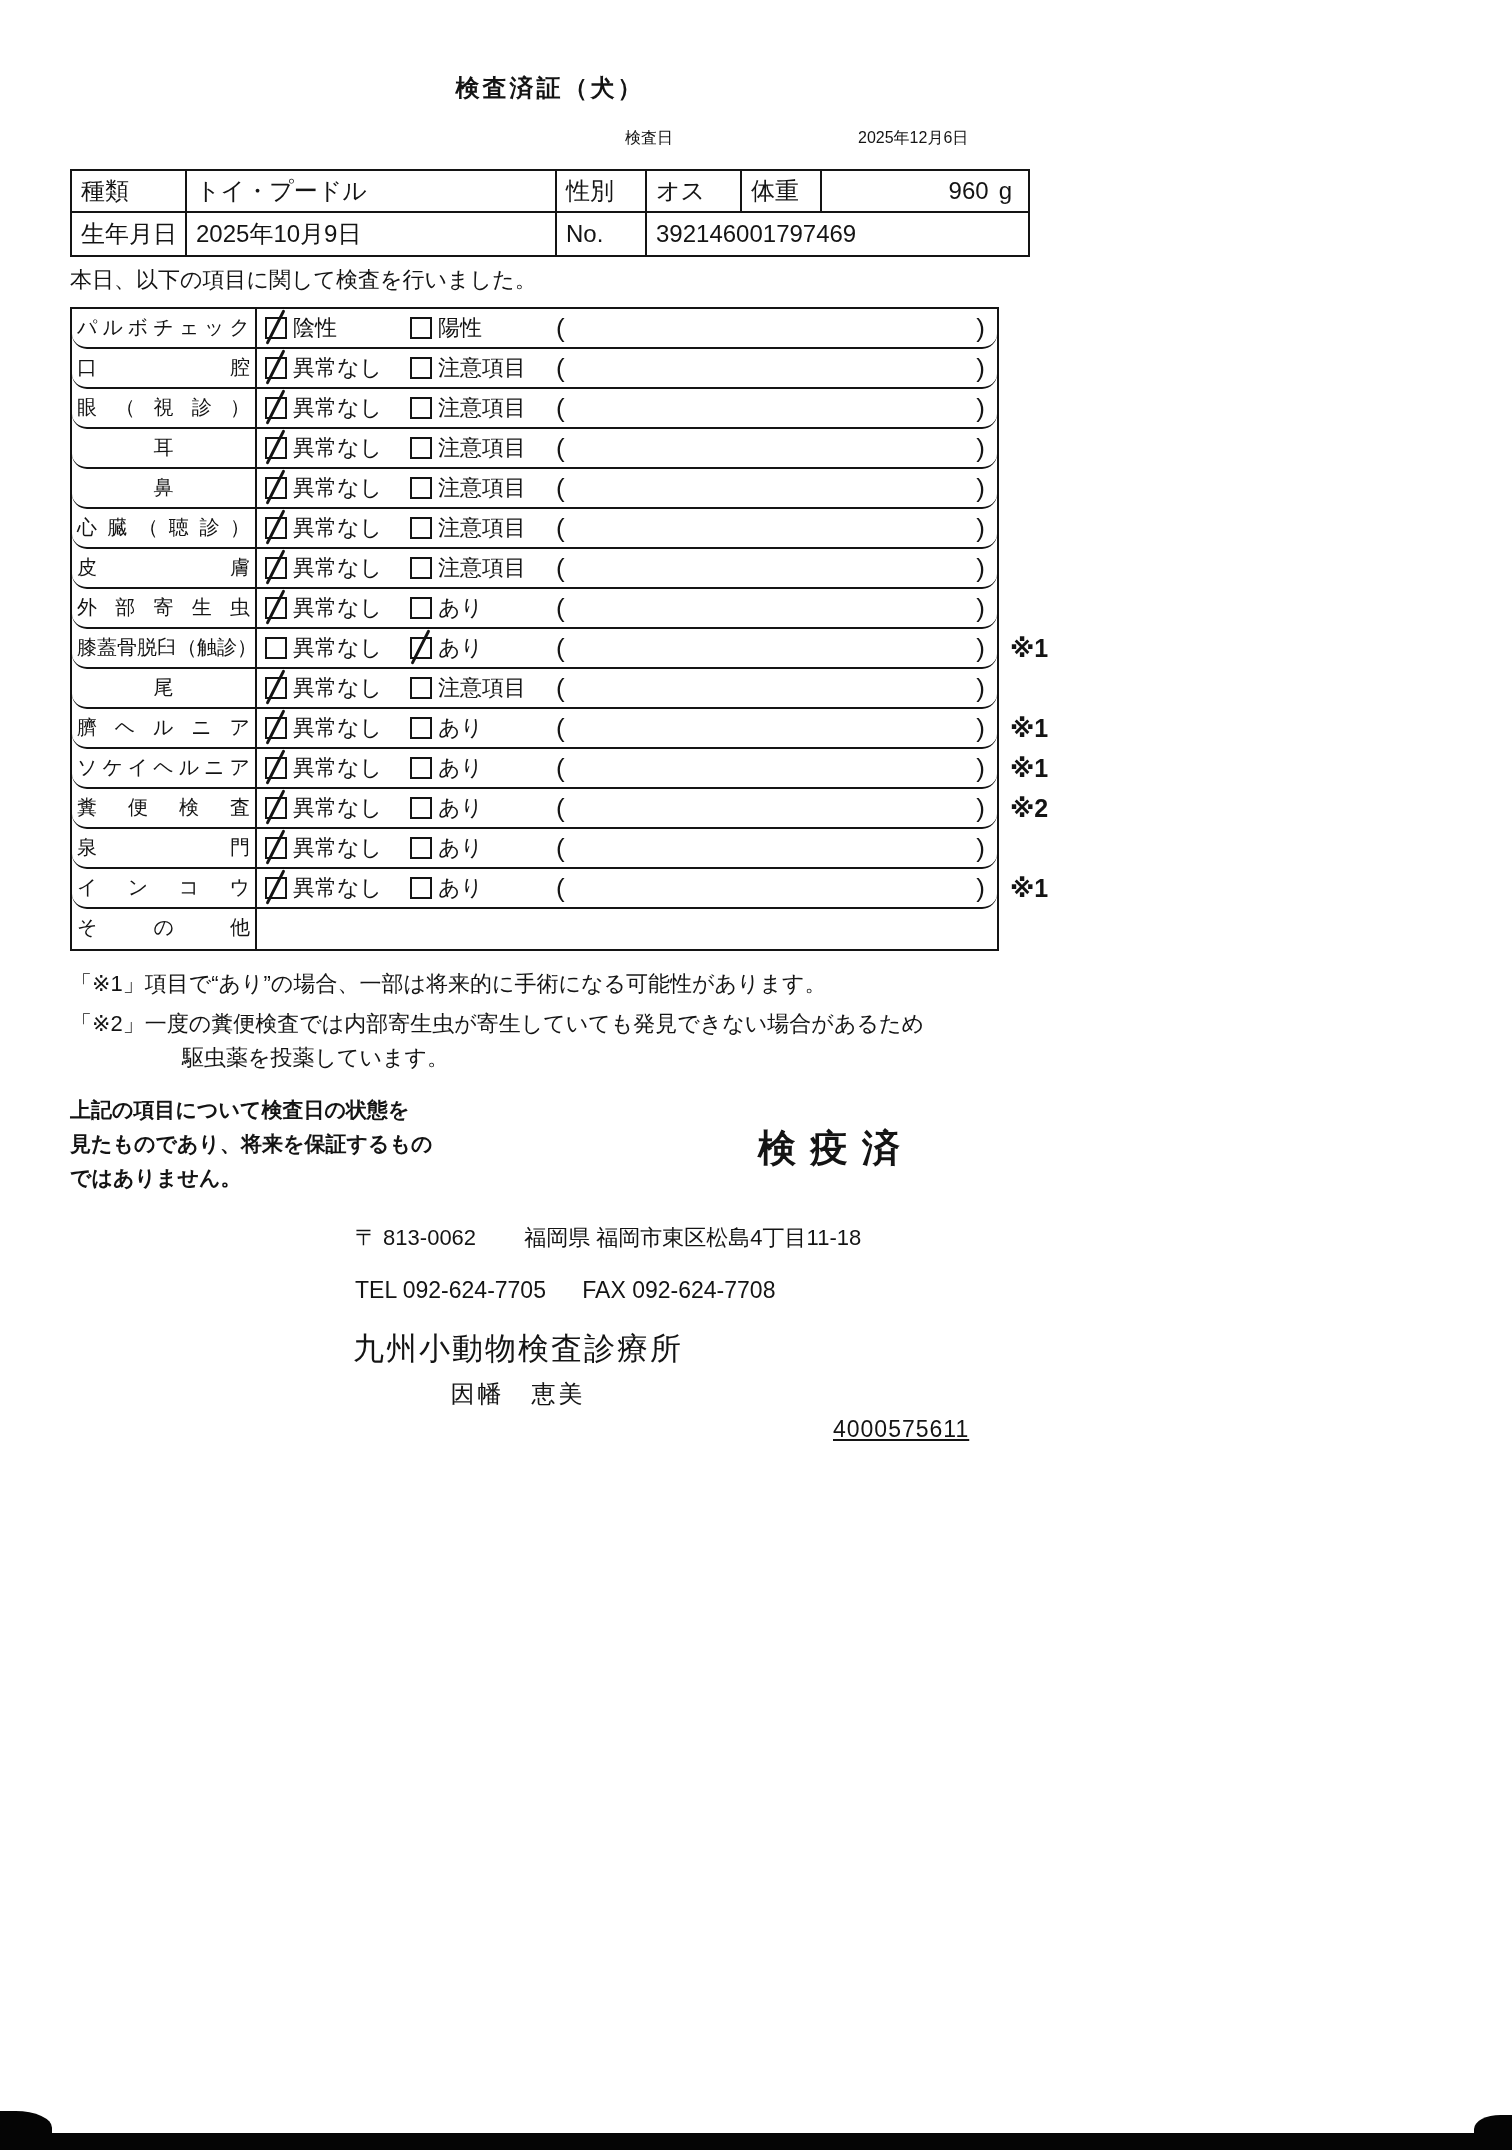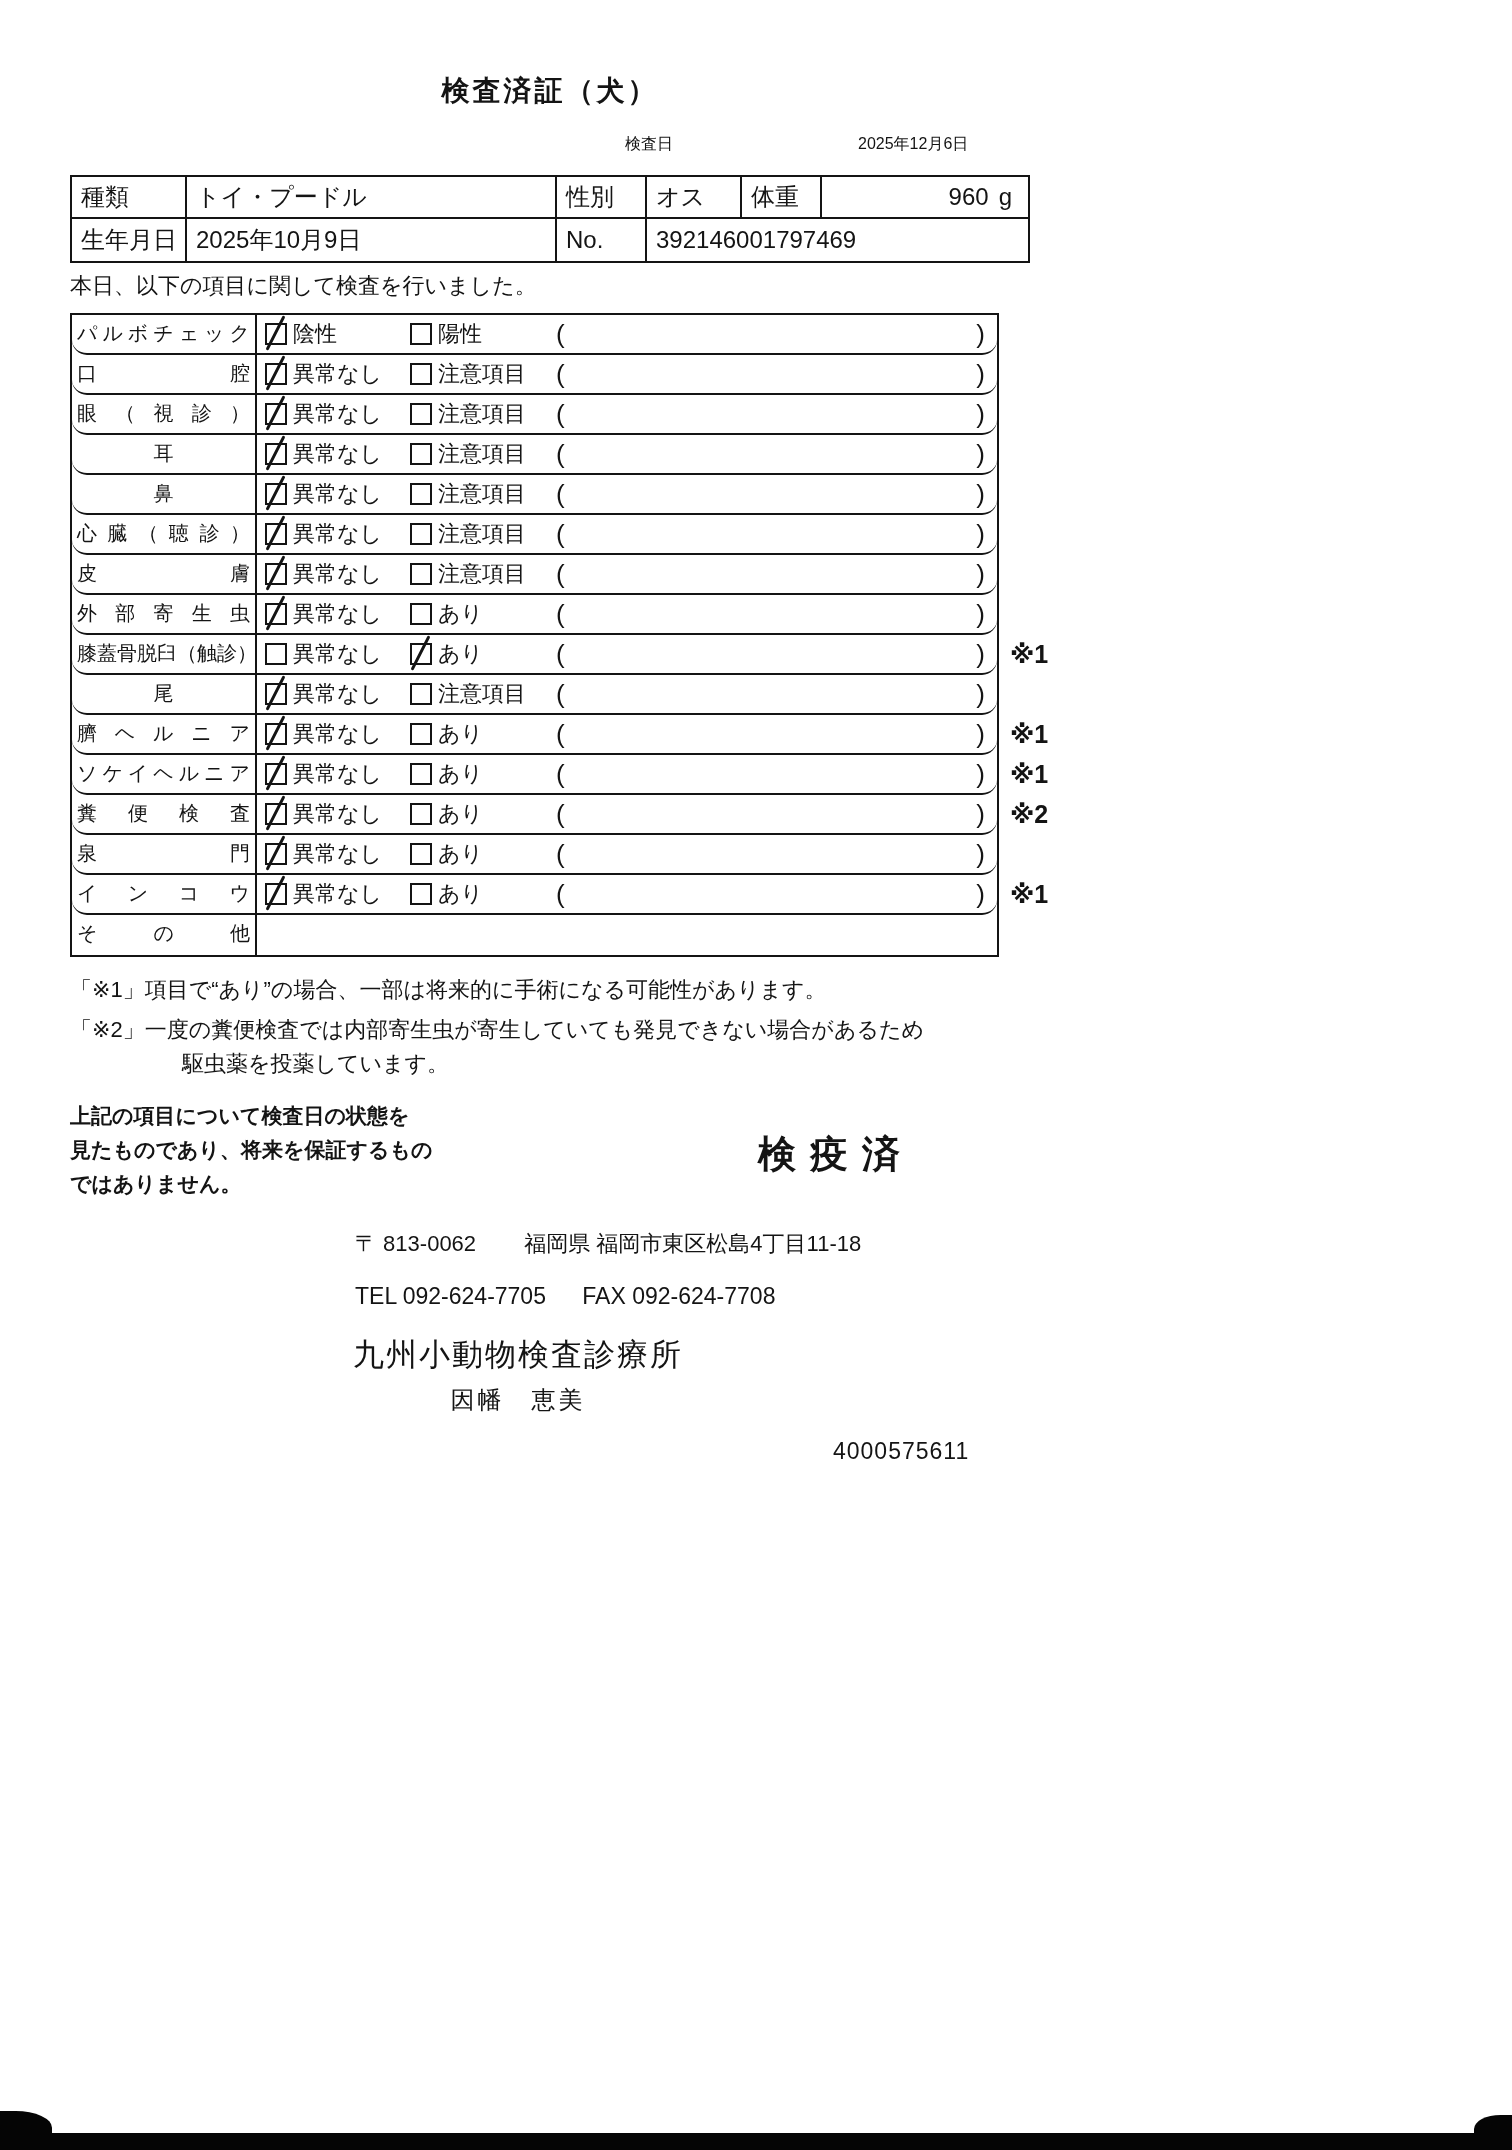"検査済証（犬）" .title { font-size: 28px -> 24px }
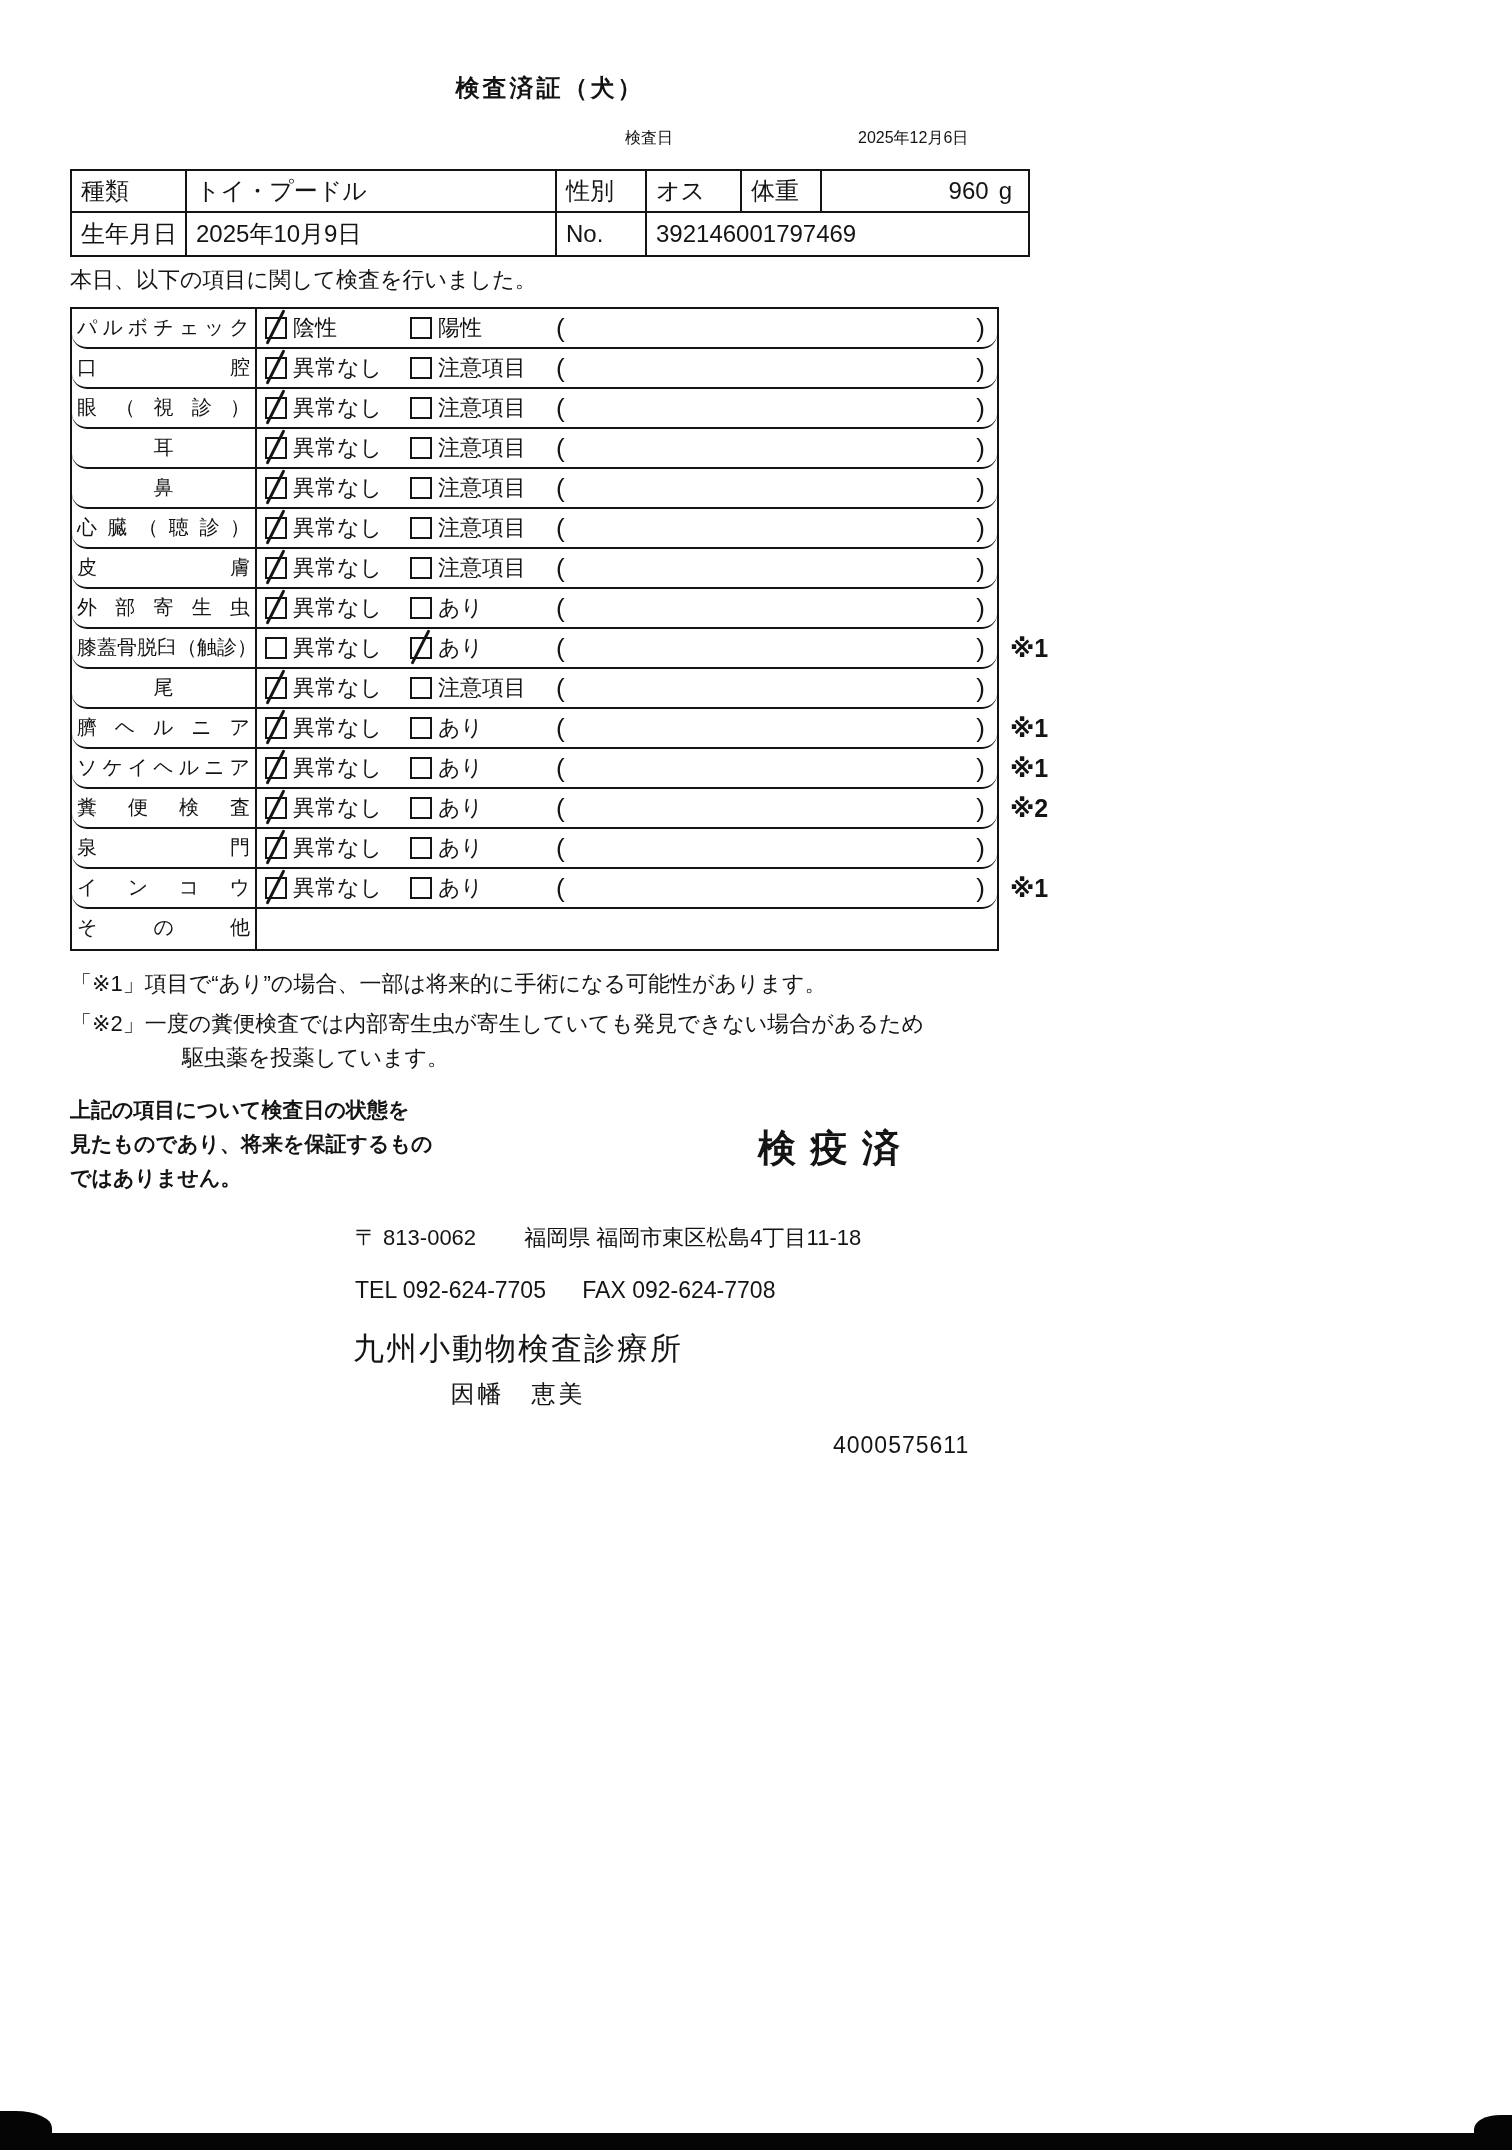"4000575611" .serial { margin-top: 22px -> 6px; text-decoration: none -> underline }
